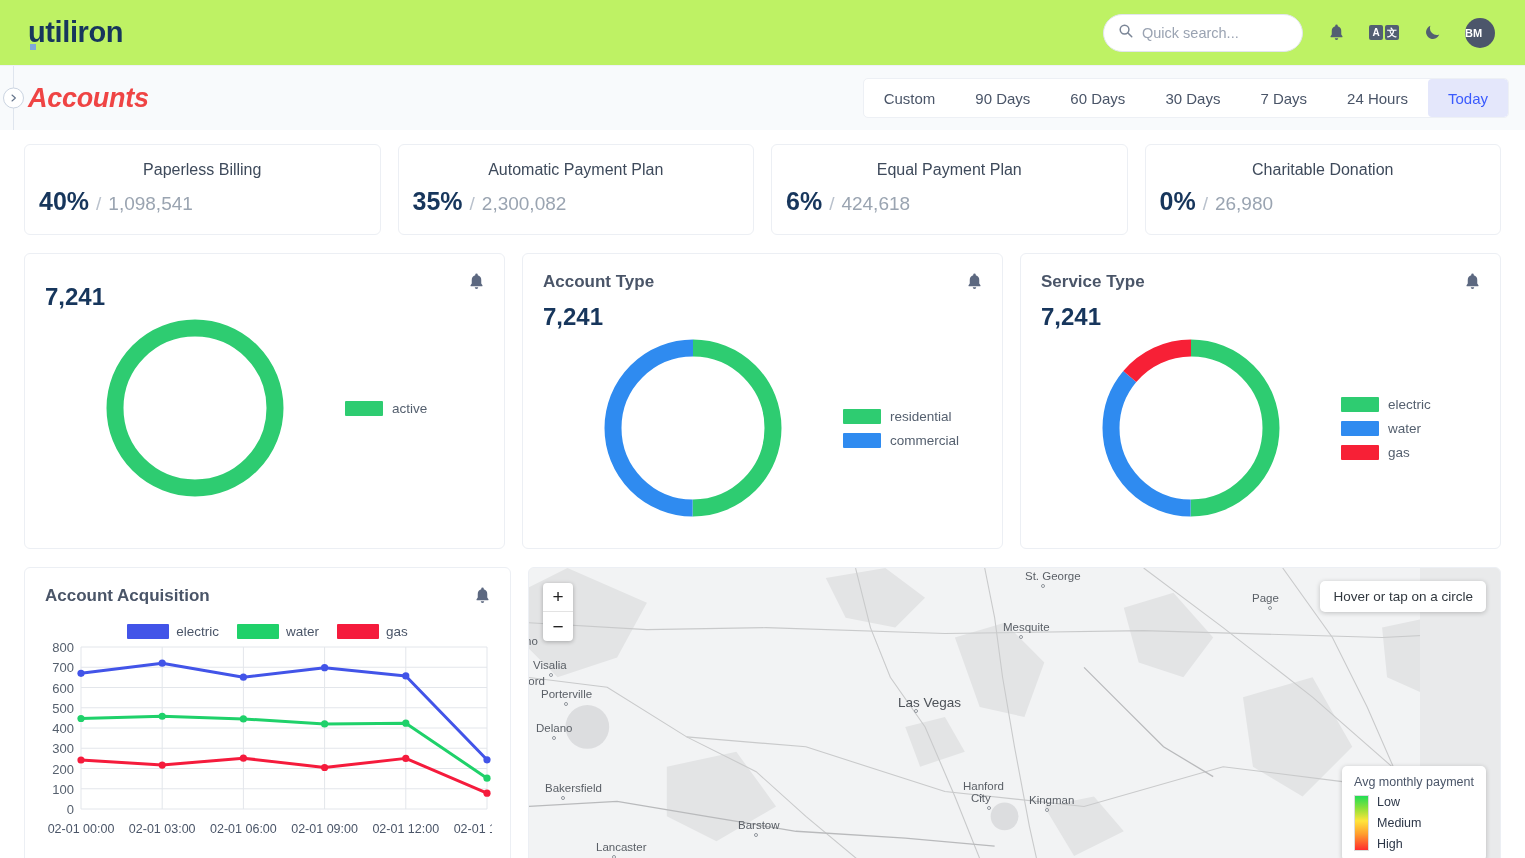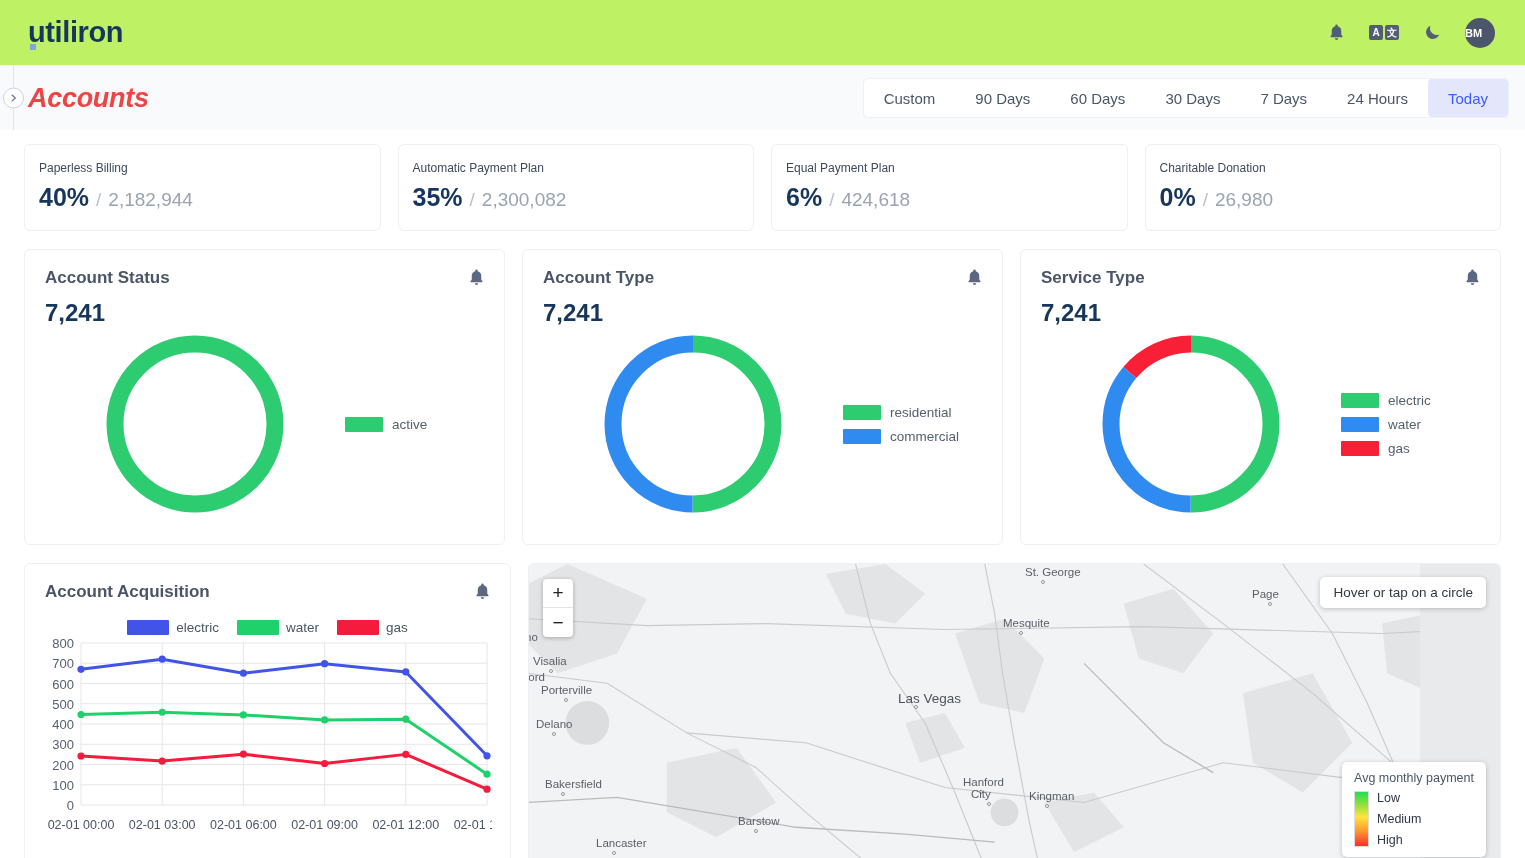"Quick search..." div.search-box { html: none -> <div> <span> <svg> <circle></circle> <line></line> </svg> </span> <input> </div> }
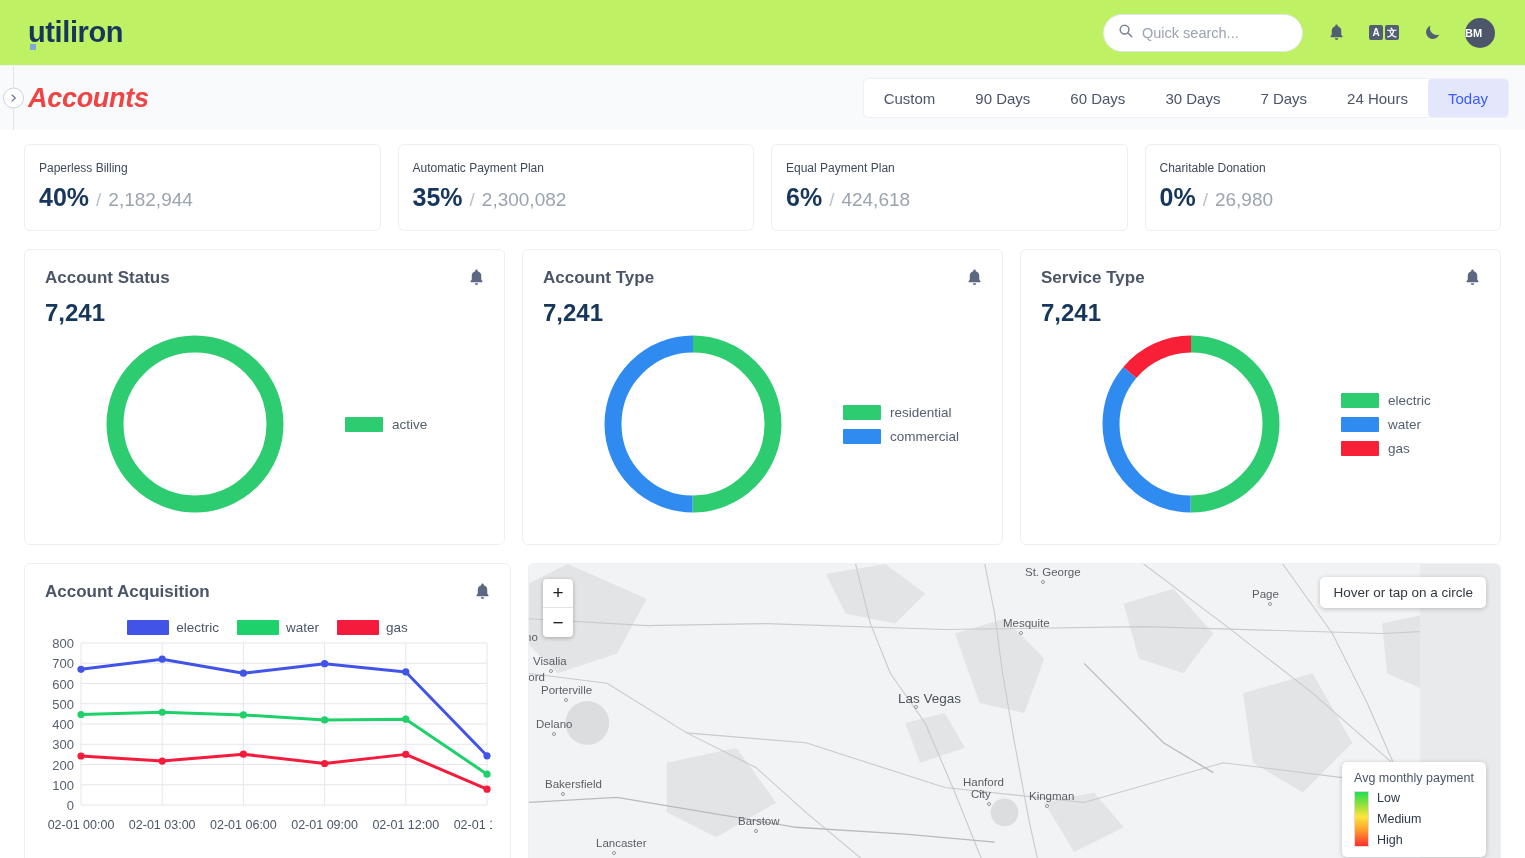"Paperless Billing" .kpi-label { font-size: 12px -> 16px; text-align: none -> center }
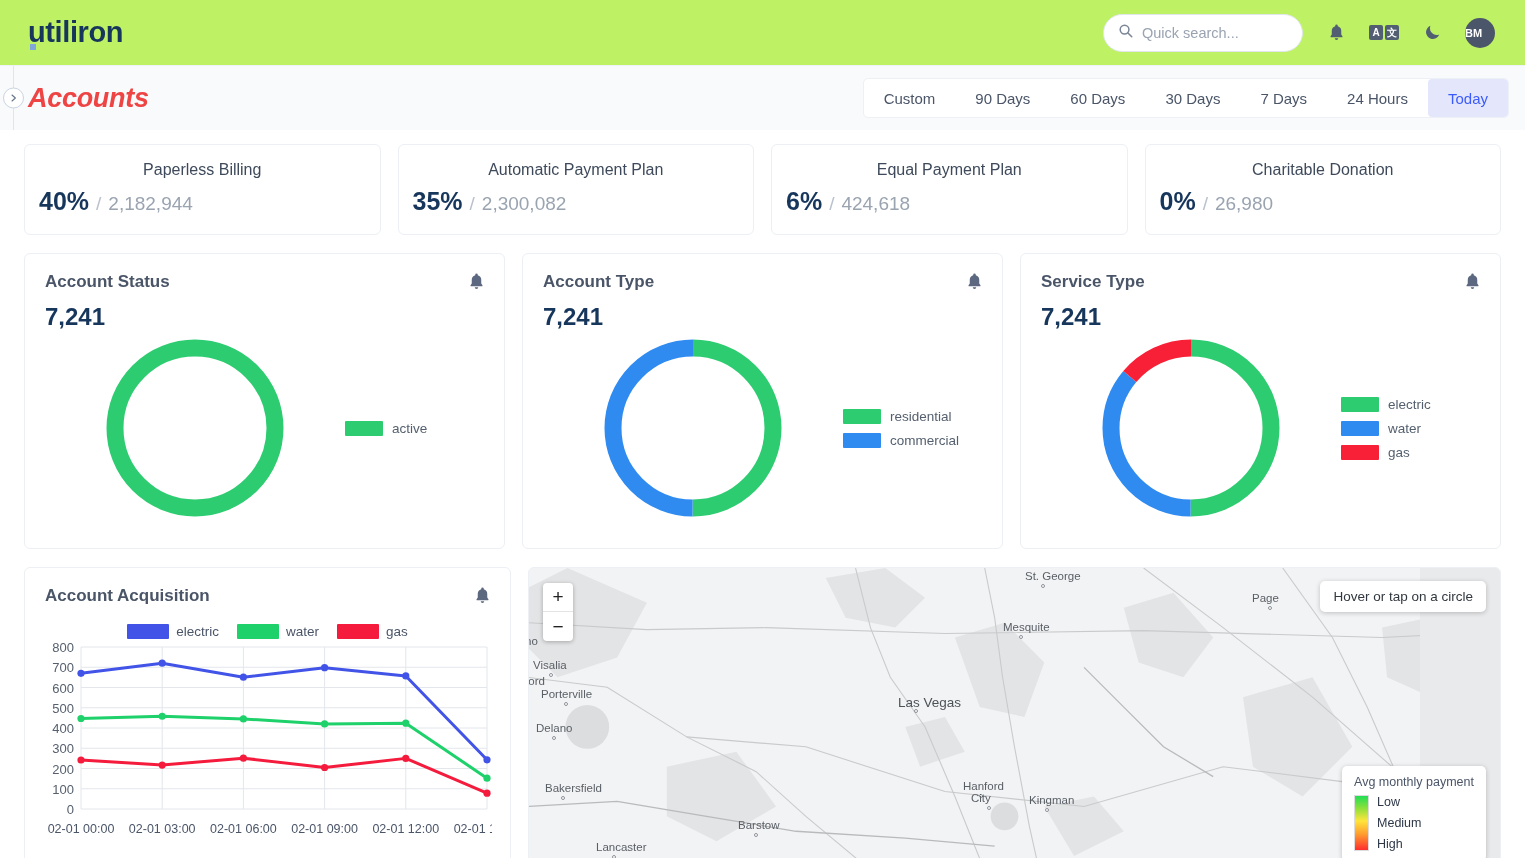"2,182,944" span.kpi-total { text: 2,182,944 -> 1,098,541 }
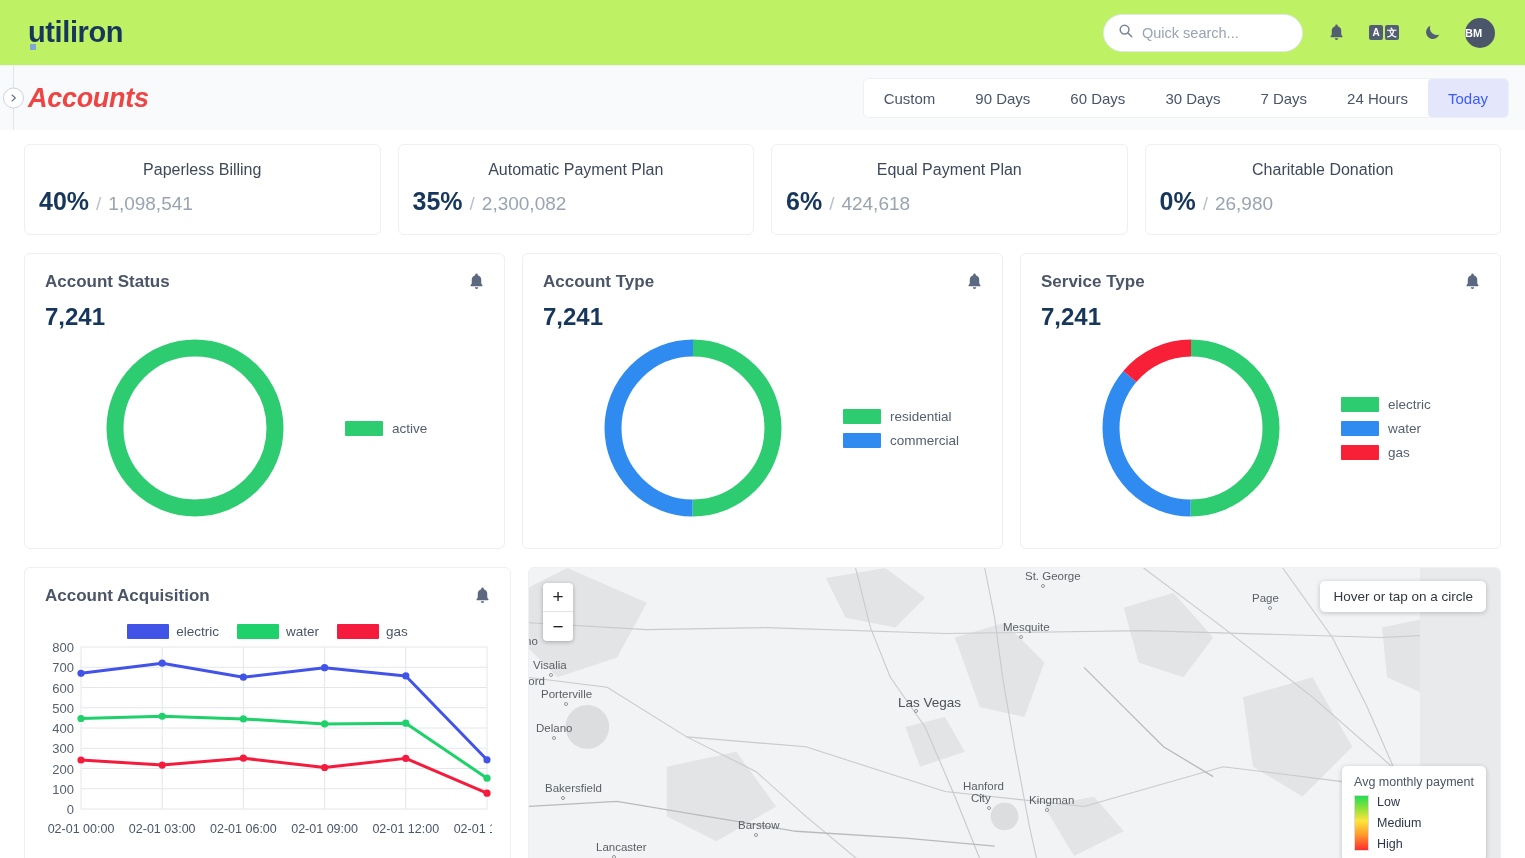"Account Status" div.card-title { html: <div>Account Status</div> -> none }
